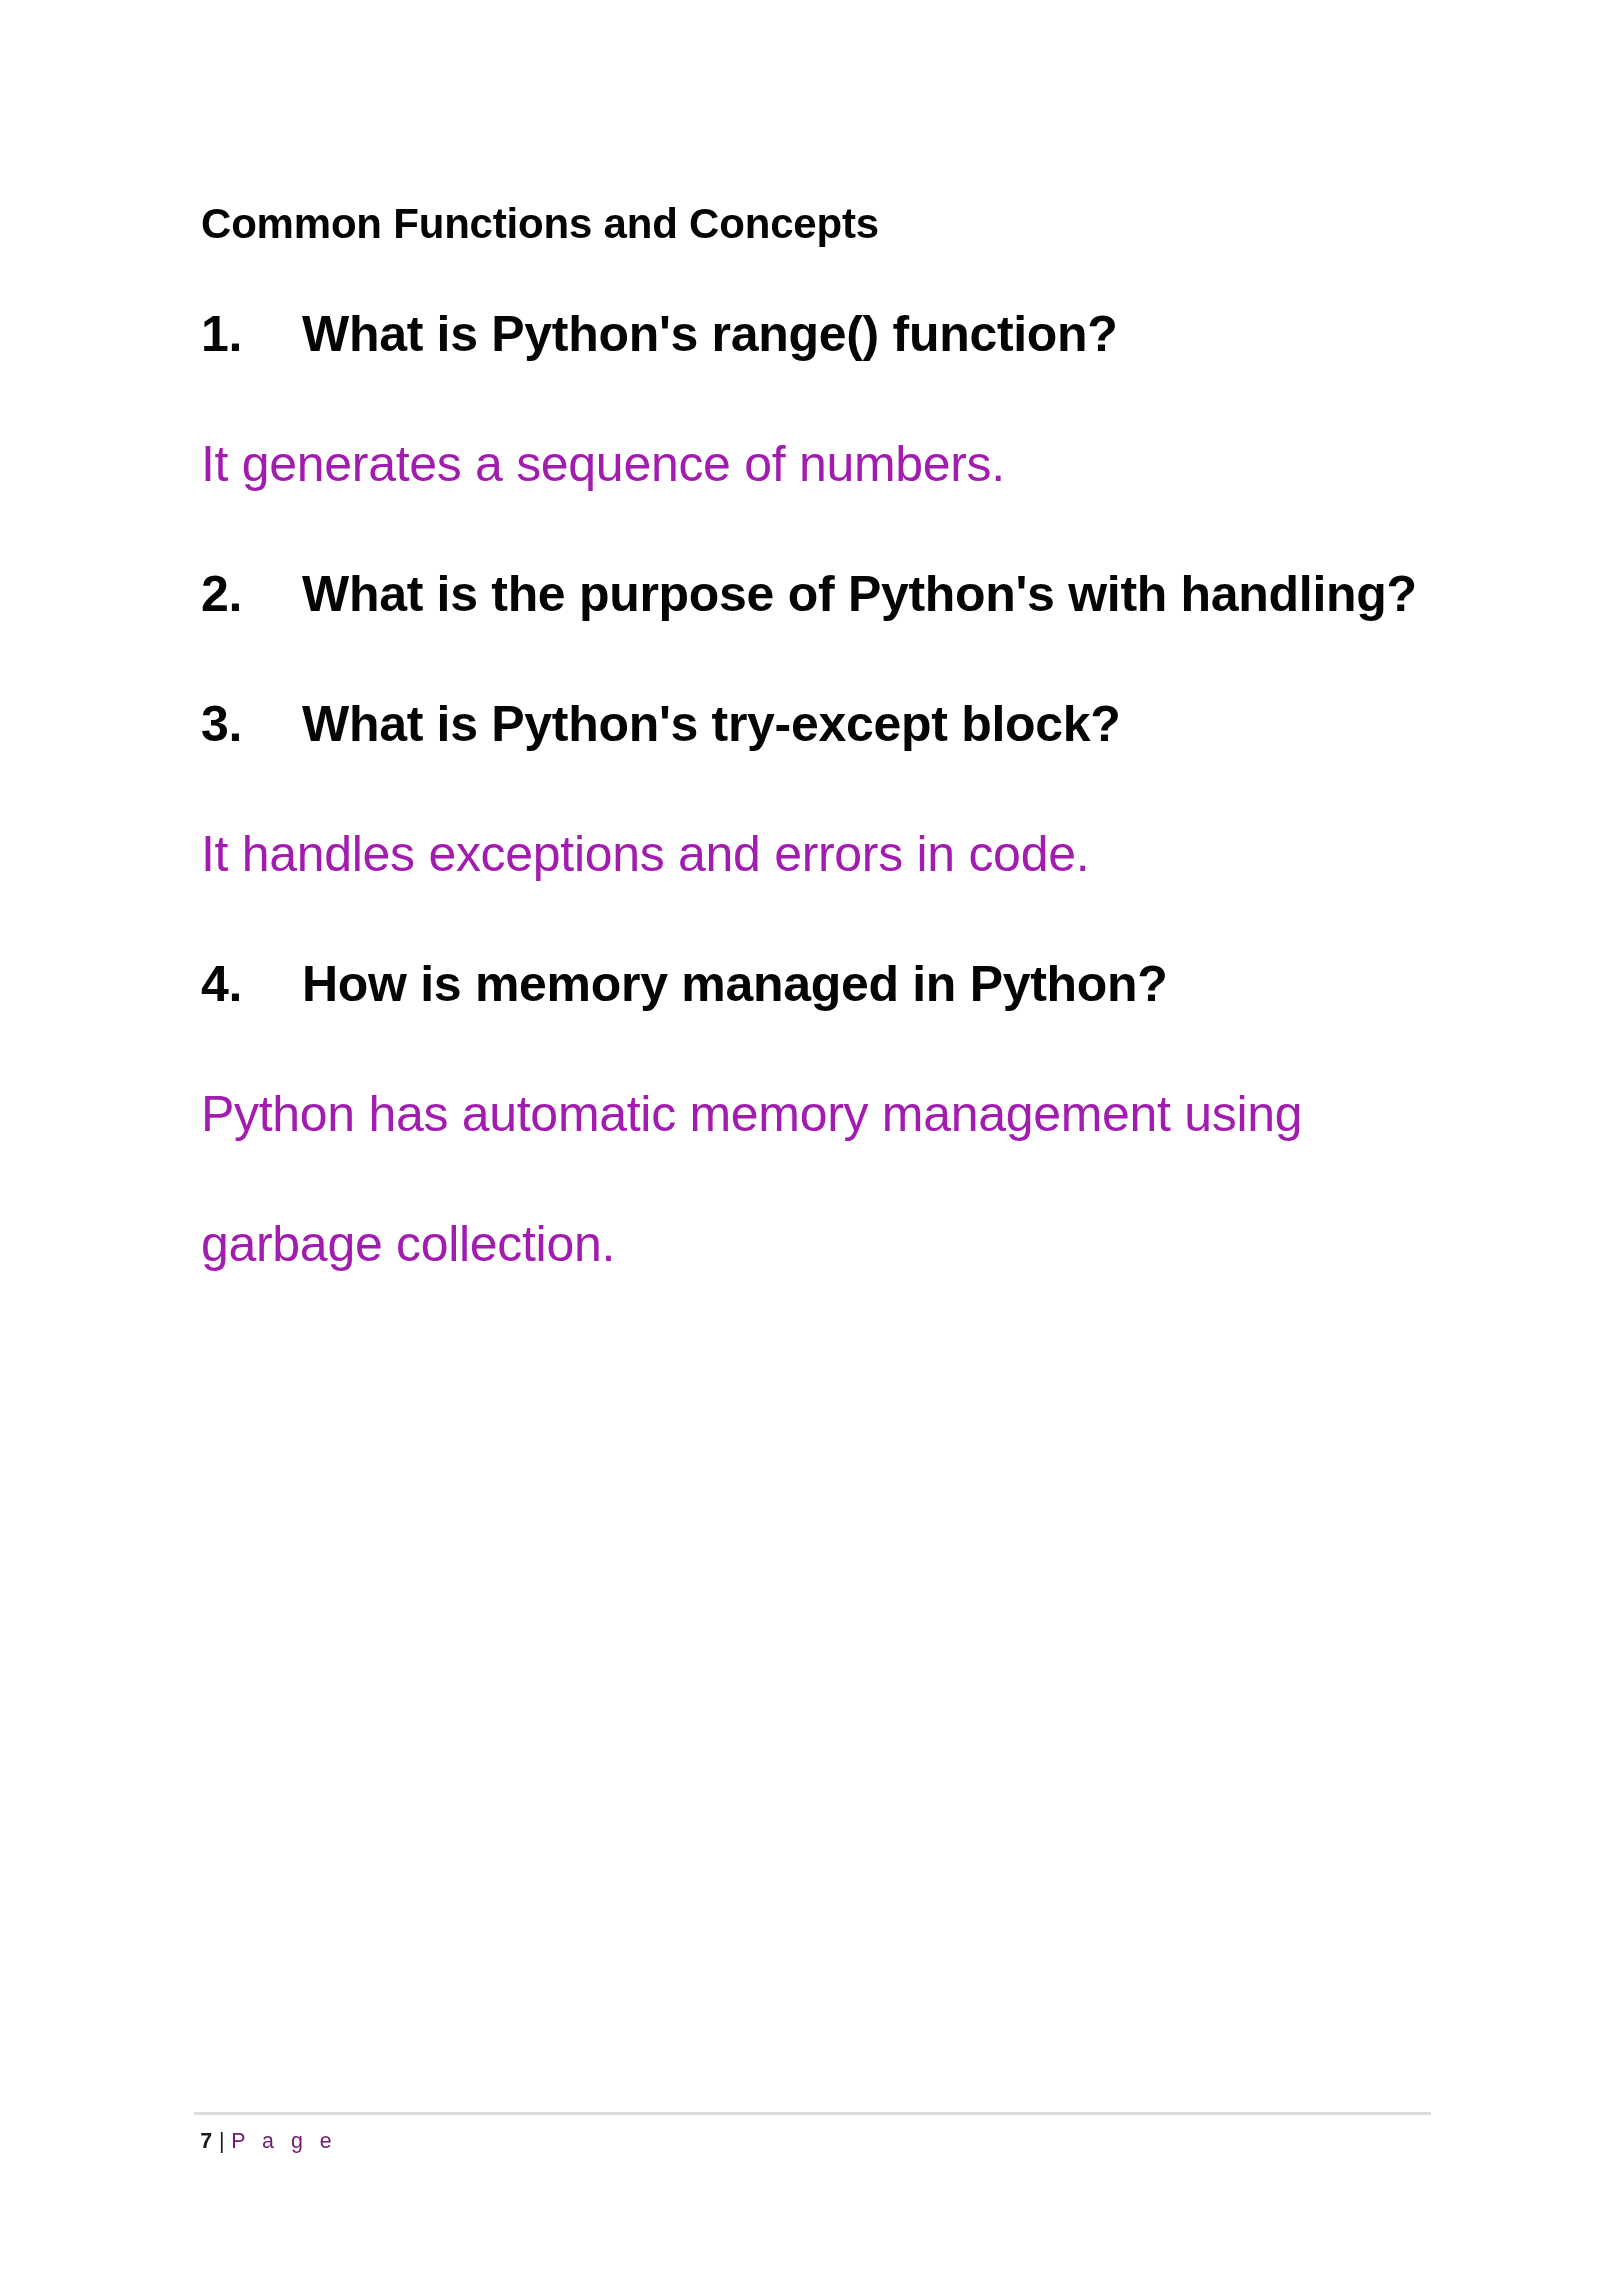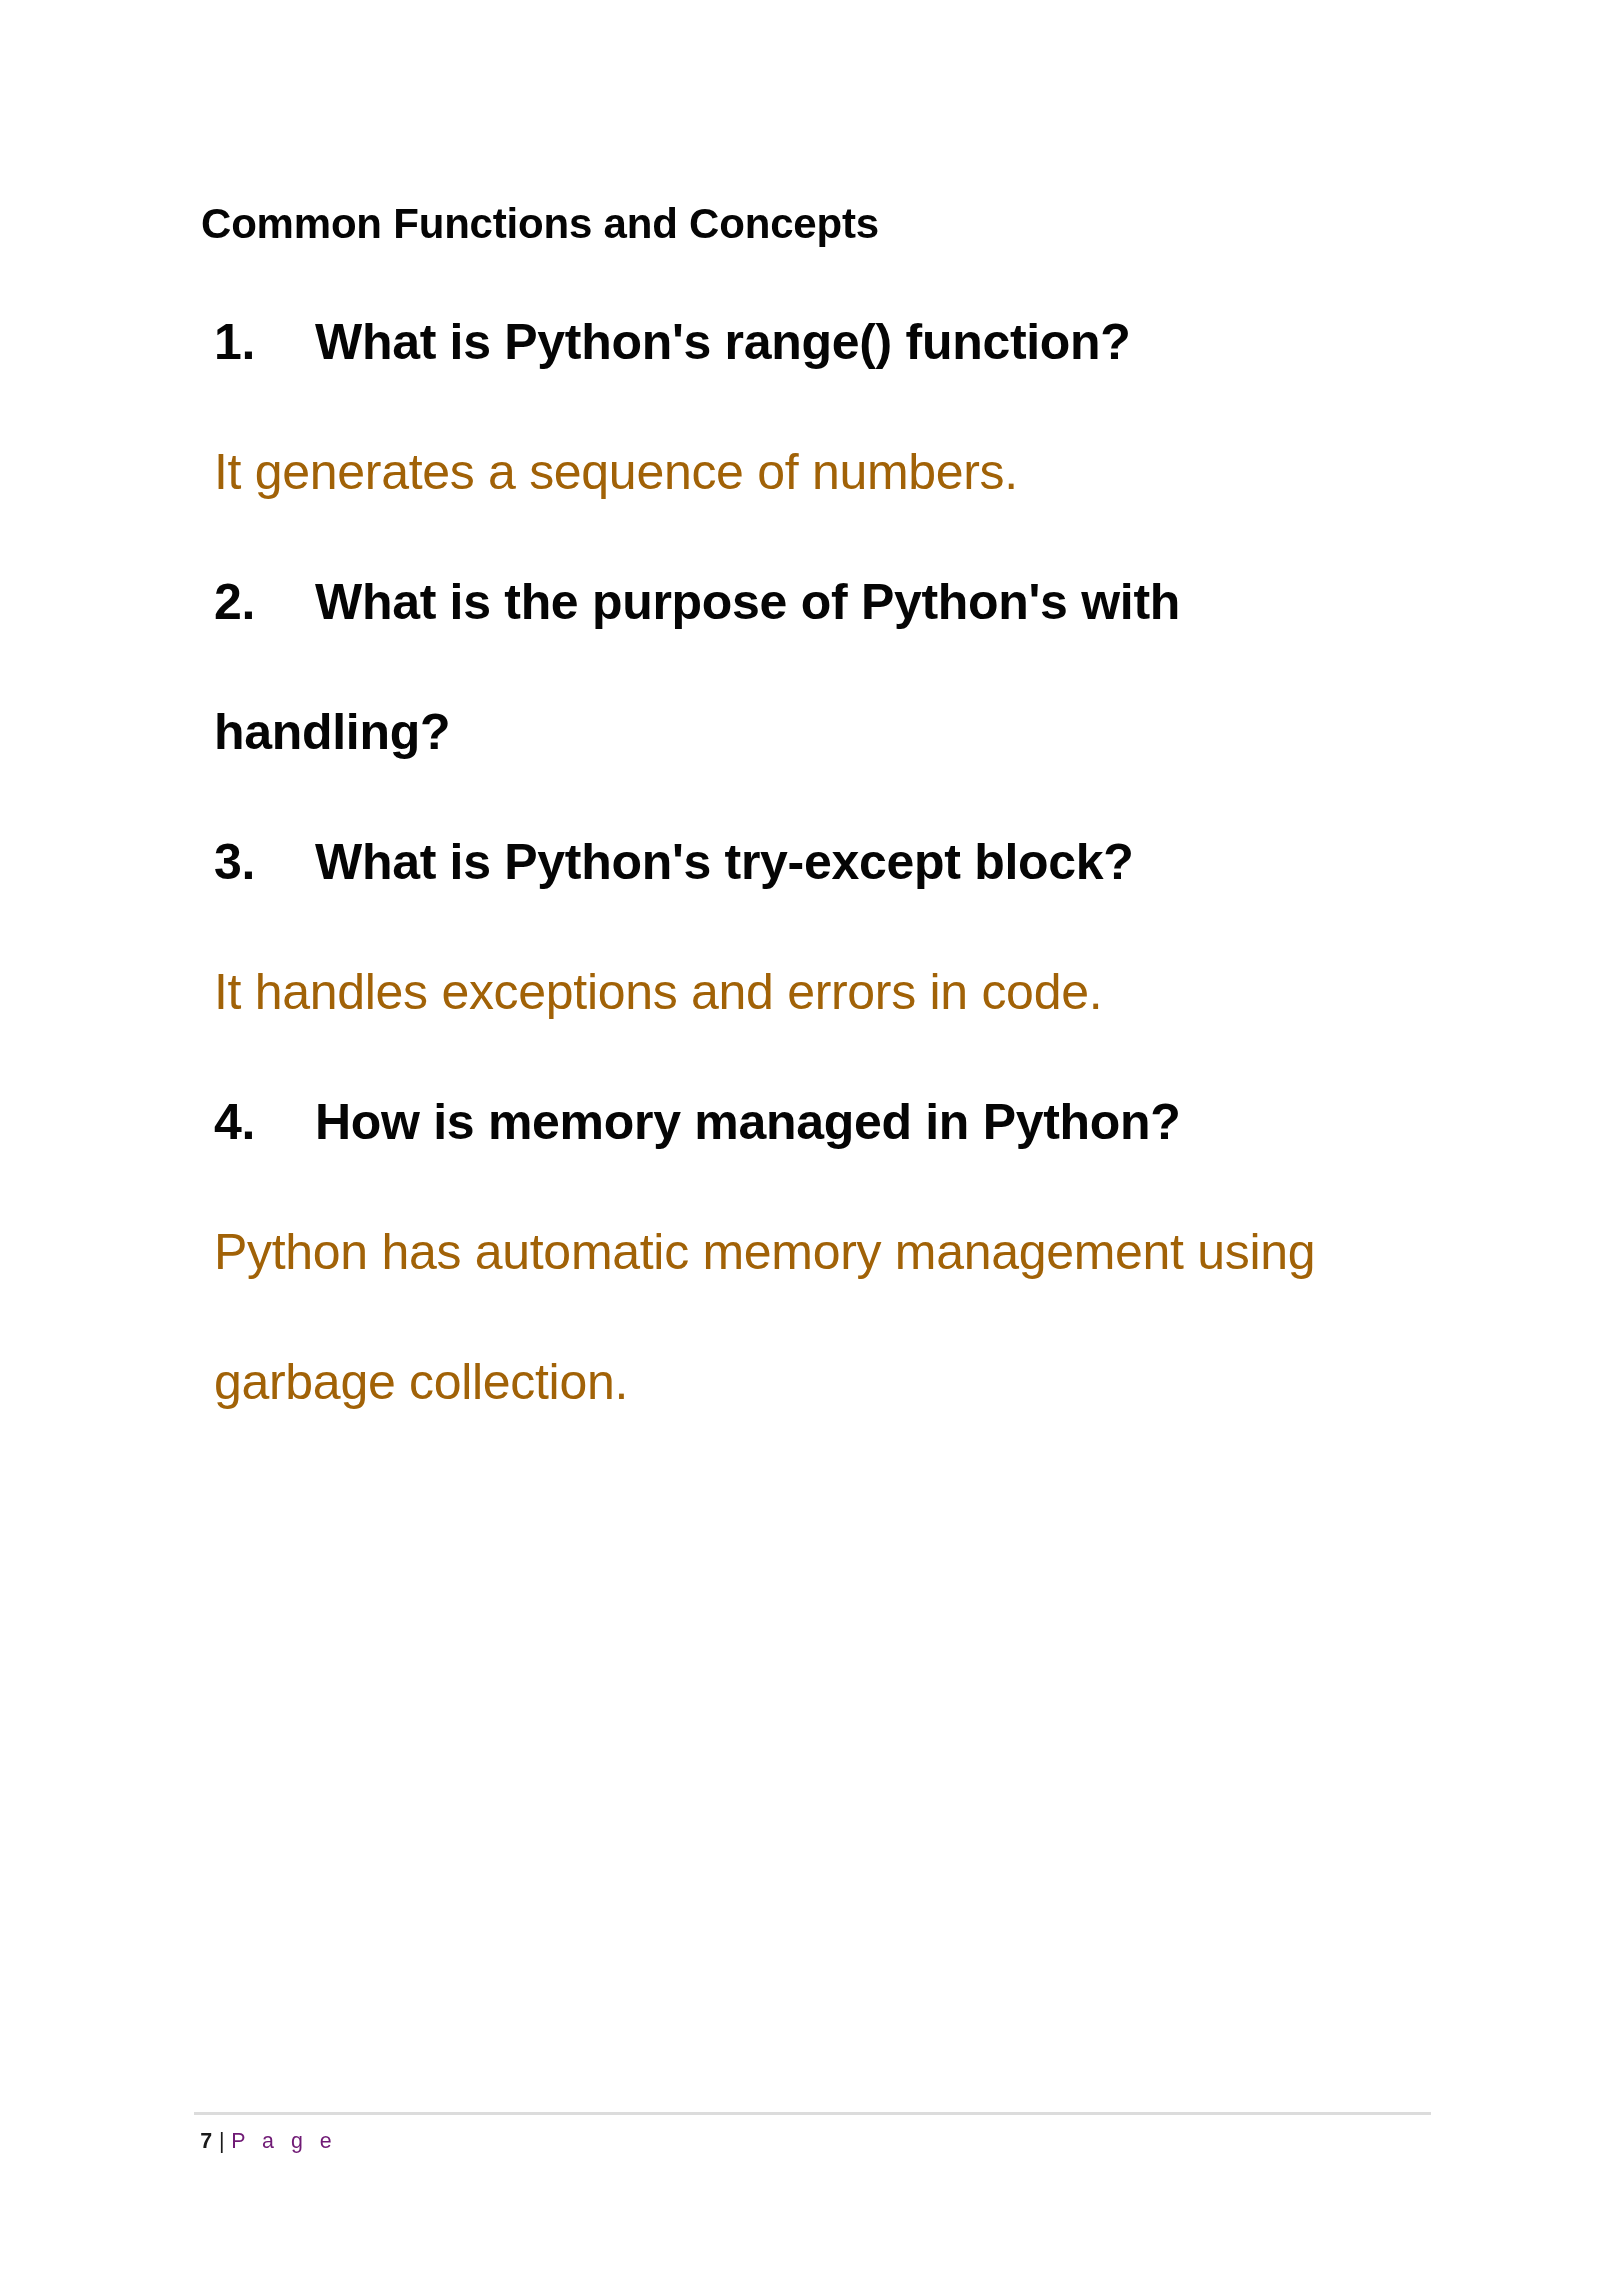"1. What is Python's range()" .qa-list { margin: 13px -> 0 }
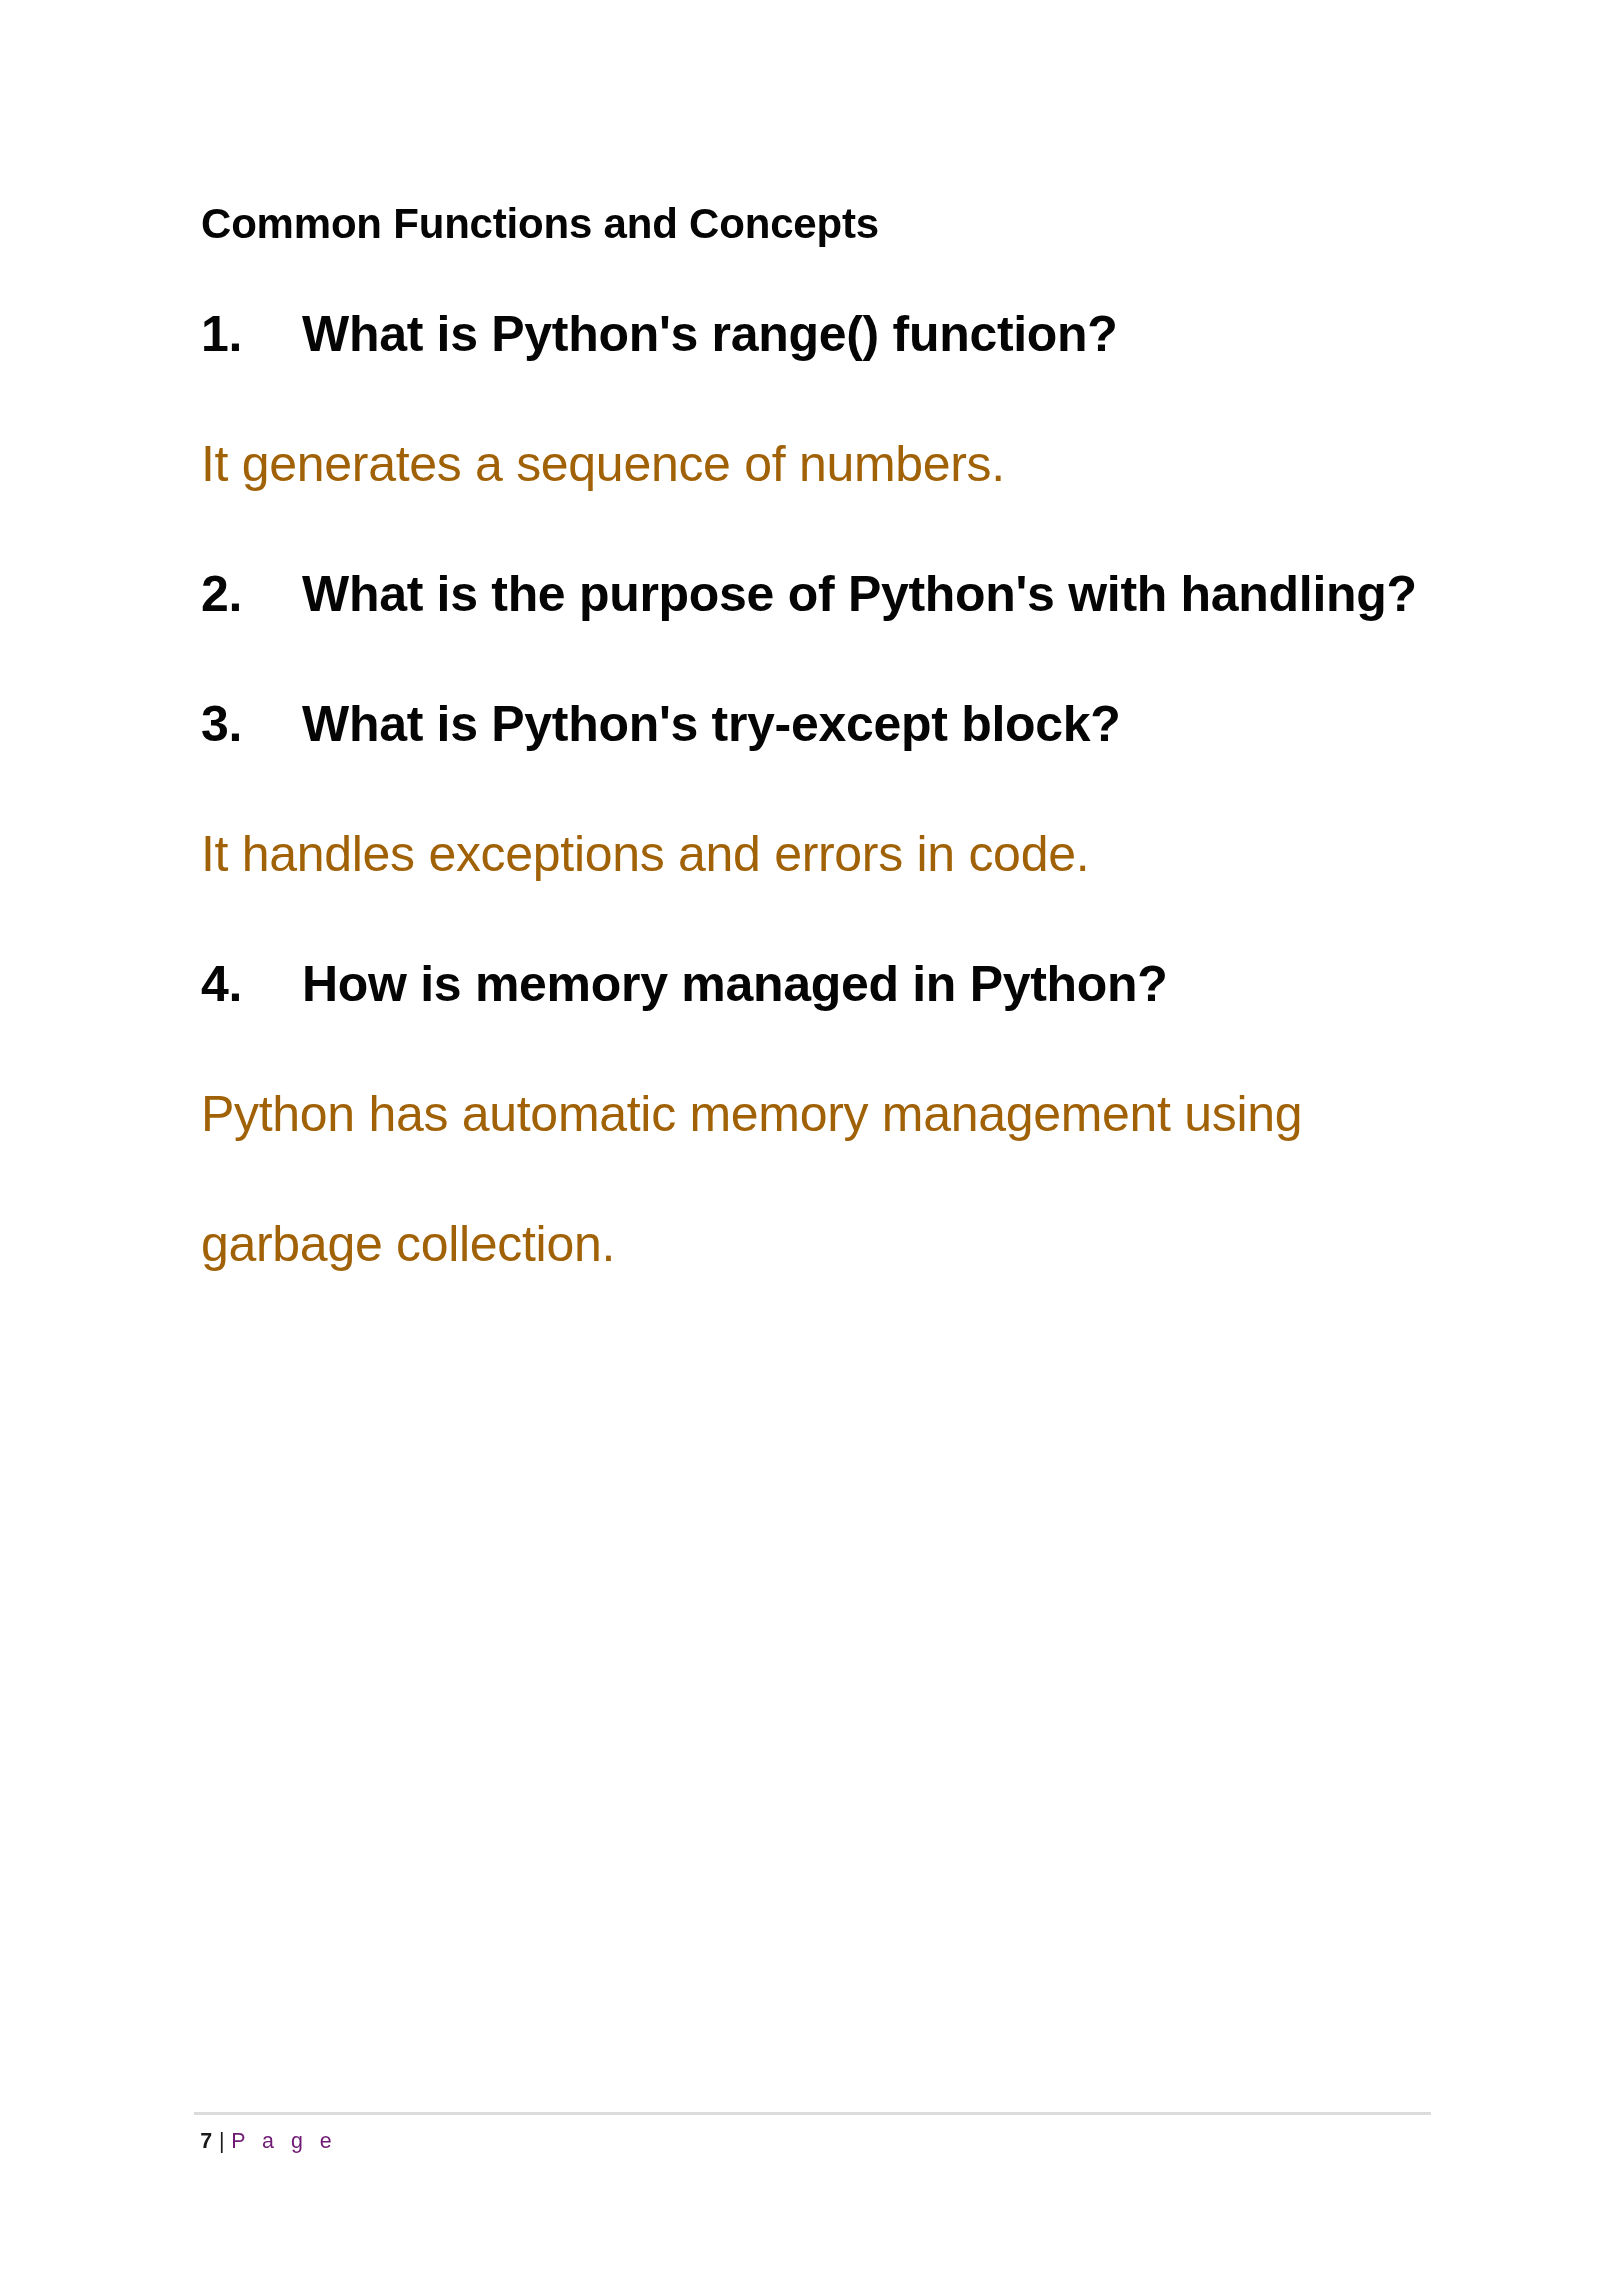"It generates a sequence of" .answer { color: #a16207 -> #a21caf }
